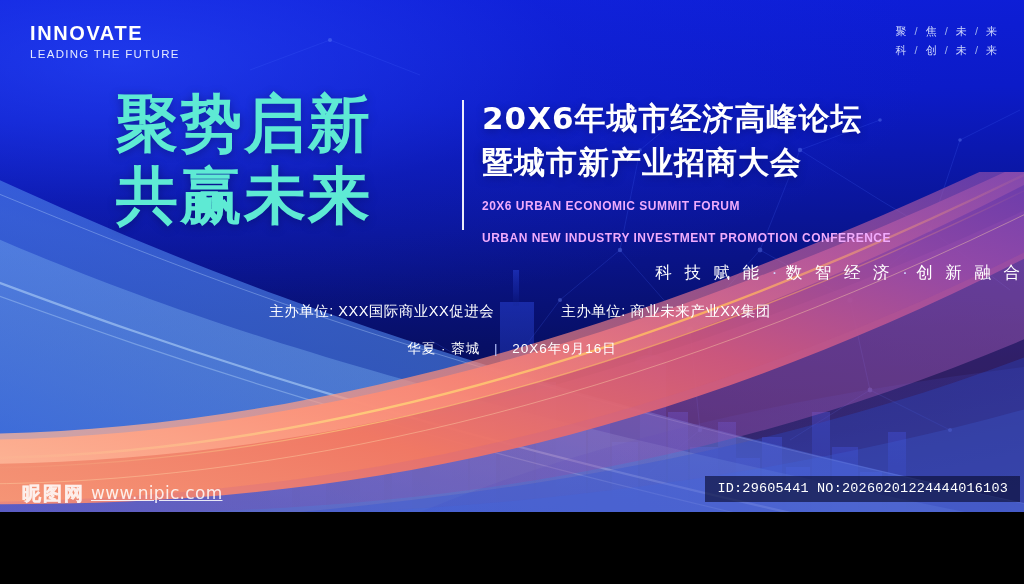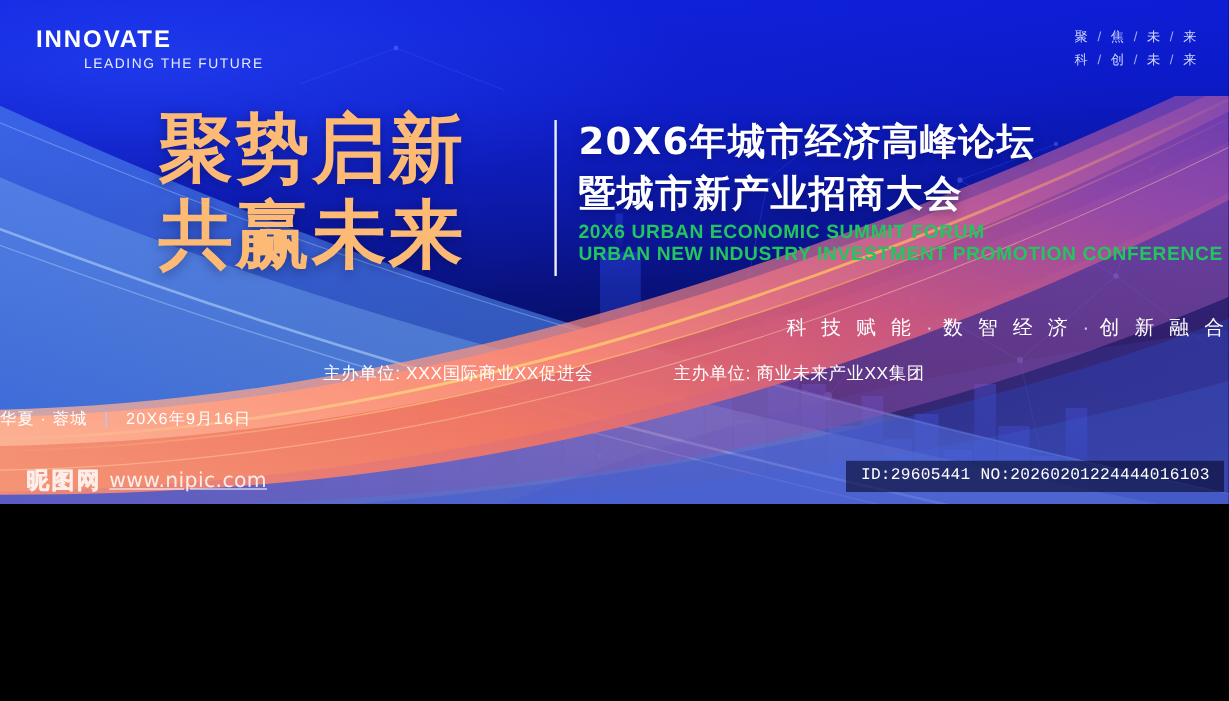"INNOVATE" #poster { height: 420px -> 512px }
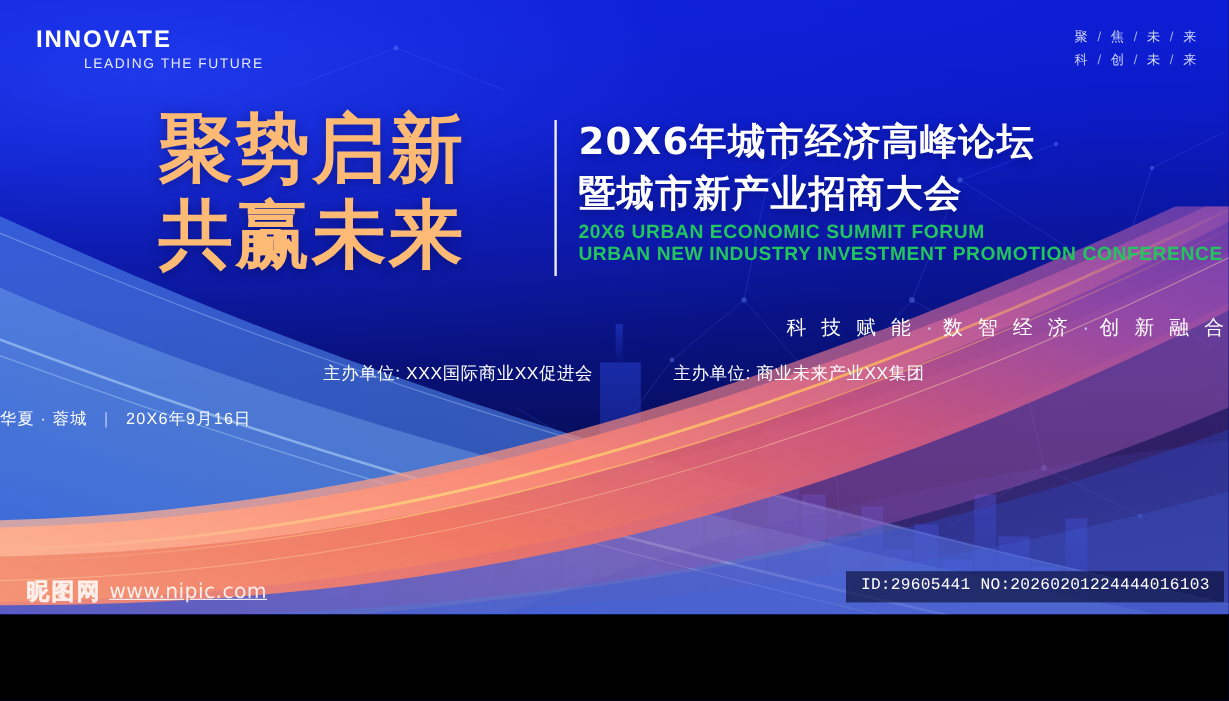"LEADING THE FUTURE" .logo-sub { margin-left: 40px -> none }
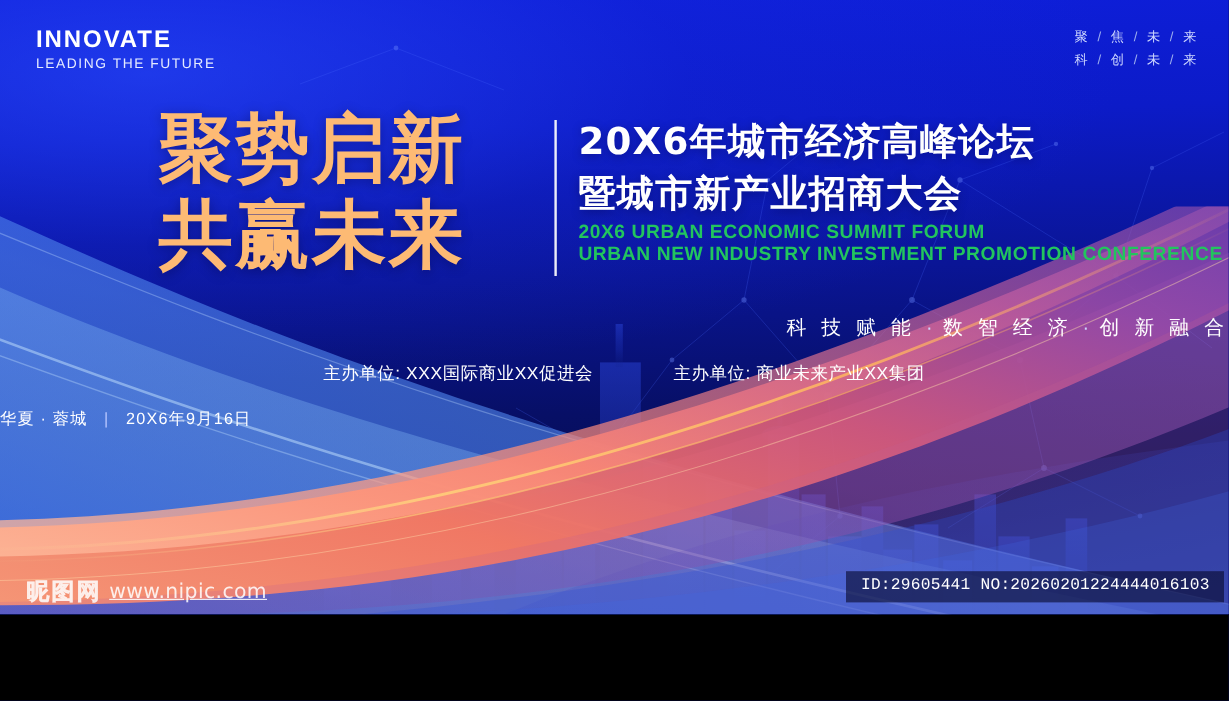"聚势启新" .headline { color: #fdba74 -> #5eead4; left: 132px -> 116px }
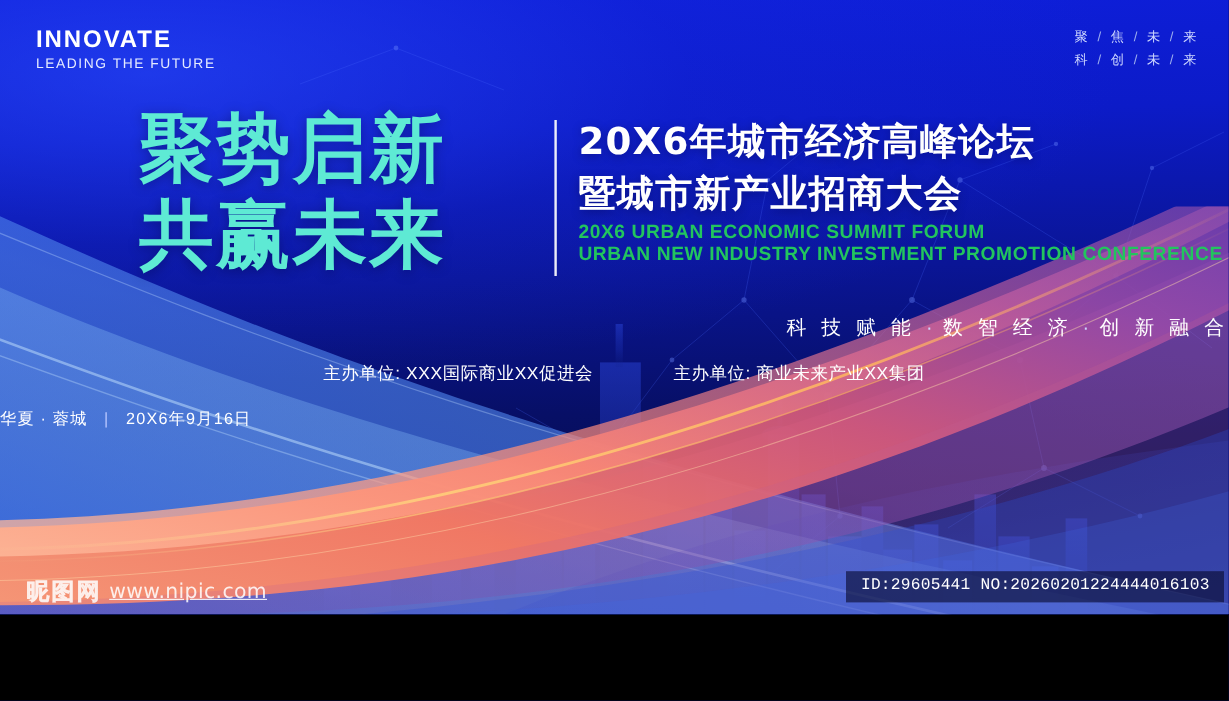"20X6 URBAN ECONOMIC SUMMIT FORUM" .title-en { color: #22c55e -> #f0abfc; font-size: 16px -> 12px; margin-top: 0 -> 13px }
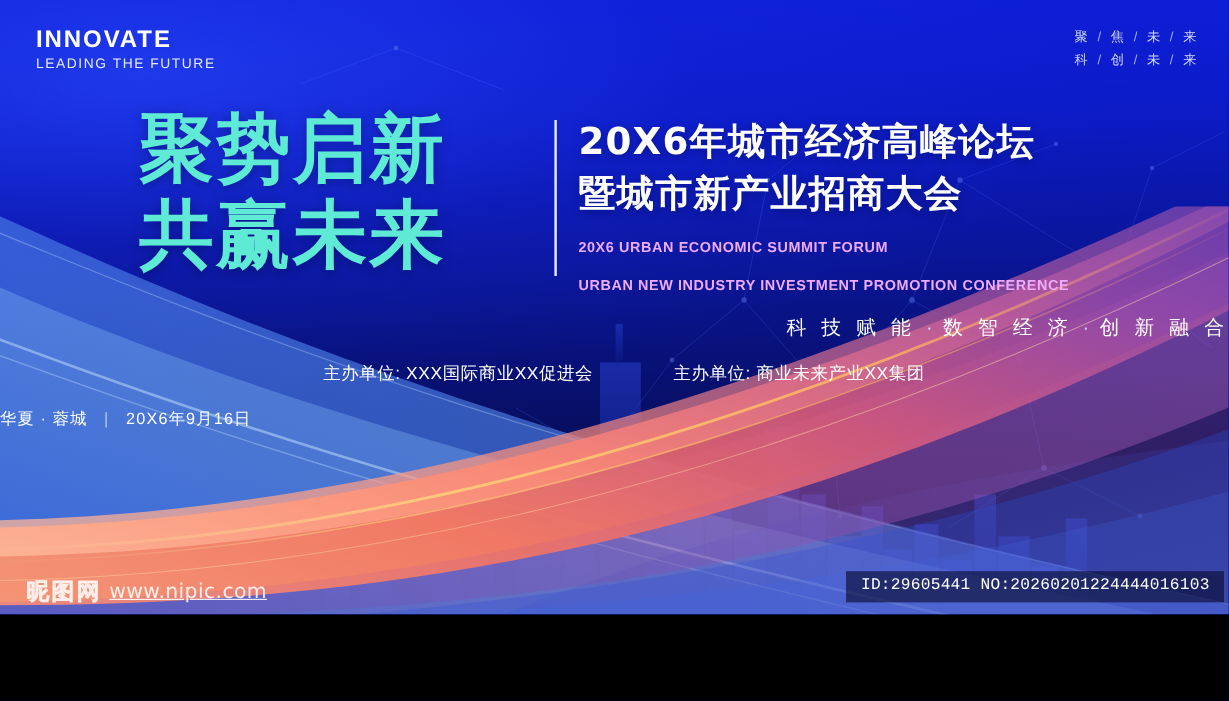"华夏 · 蓉城 | 20X6年9月16日" .venue { text-align: left -> center }
